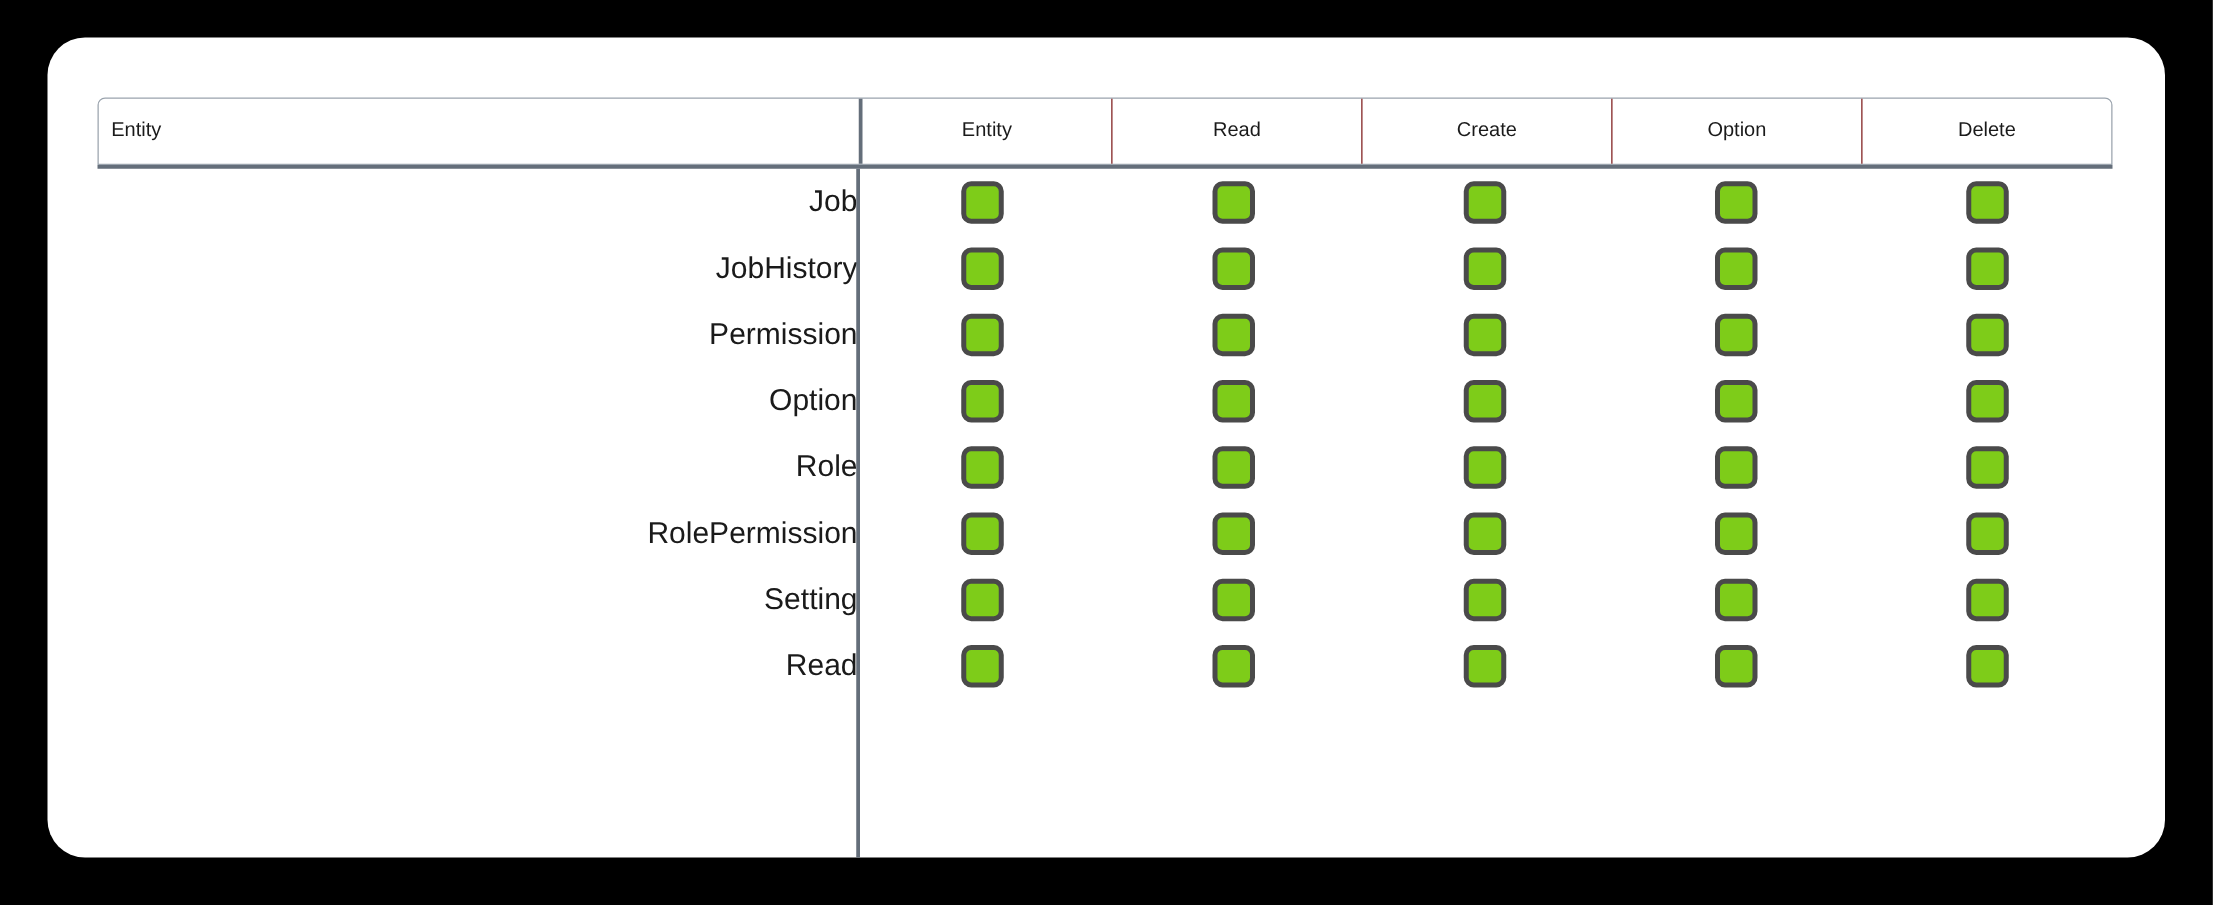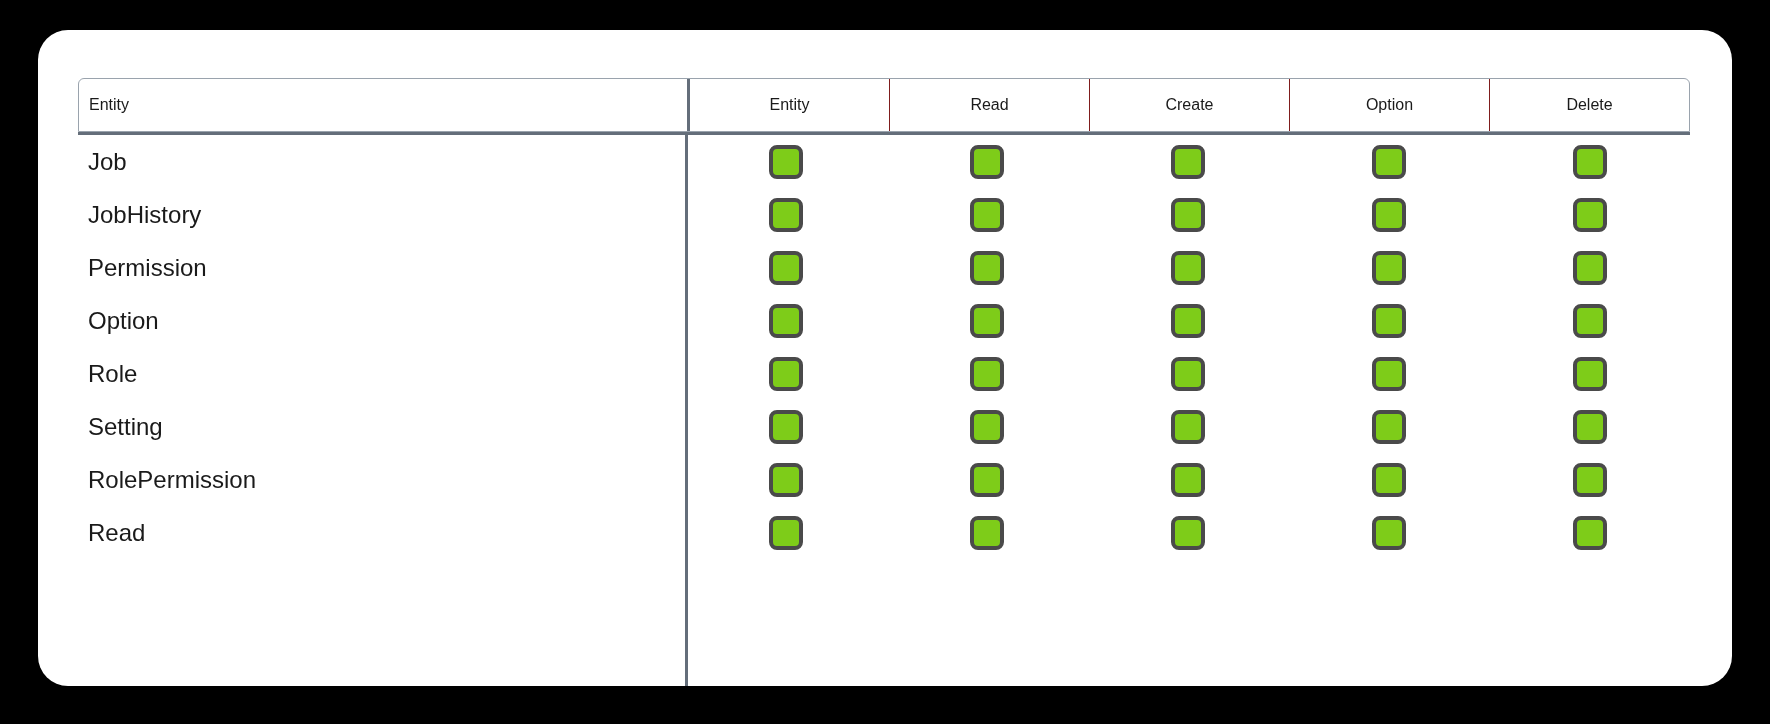"Job" .cell-entity { text-align: none -> right }
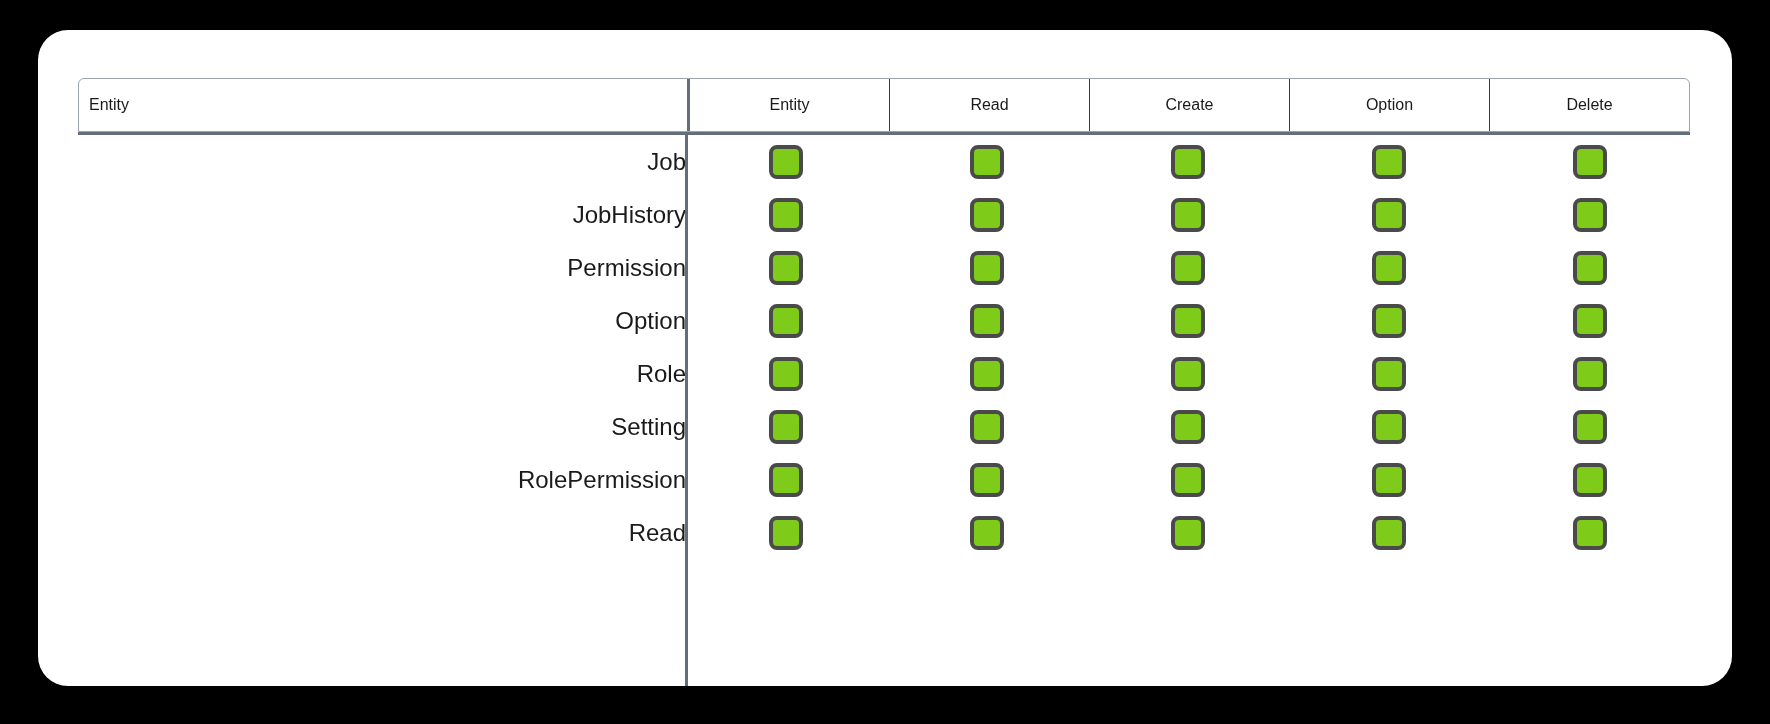"Setting" div.matrix-row { order: before "RolePermission" -> after "RolePermission" }
